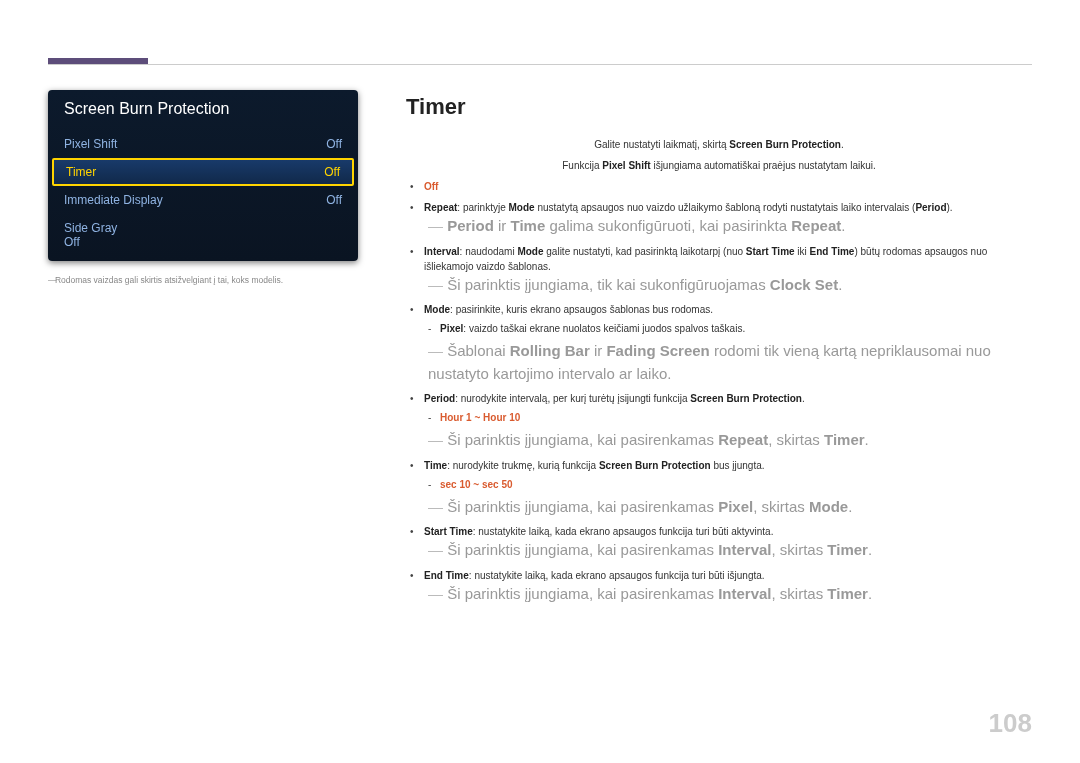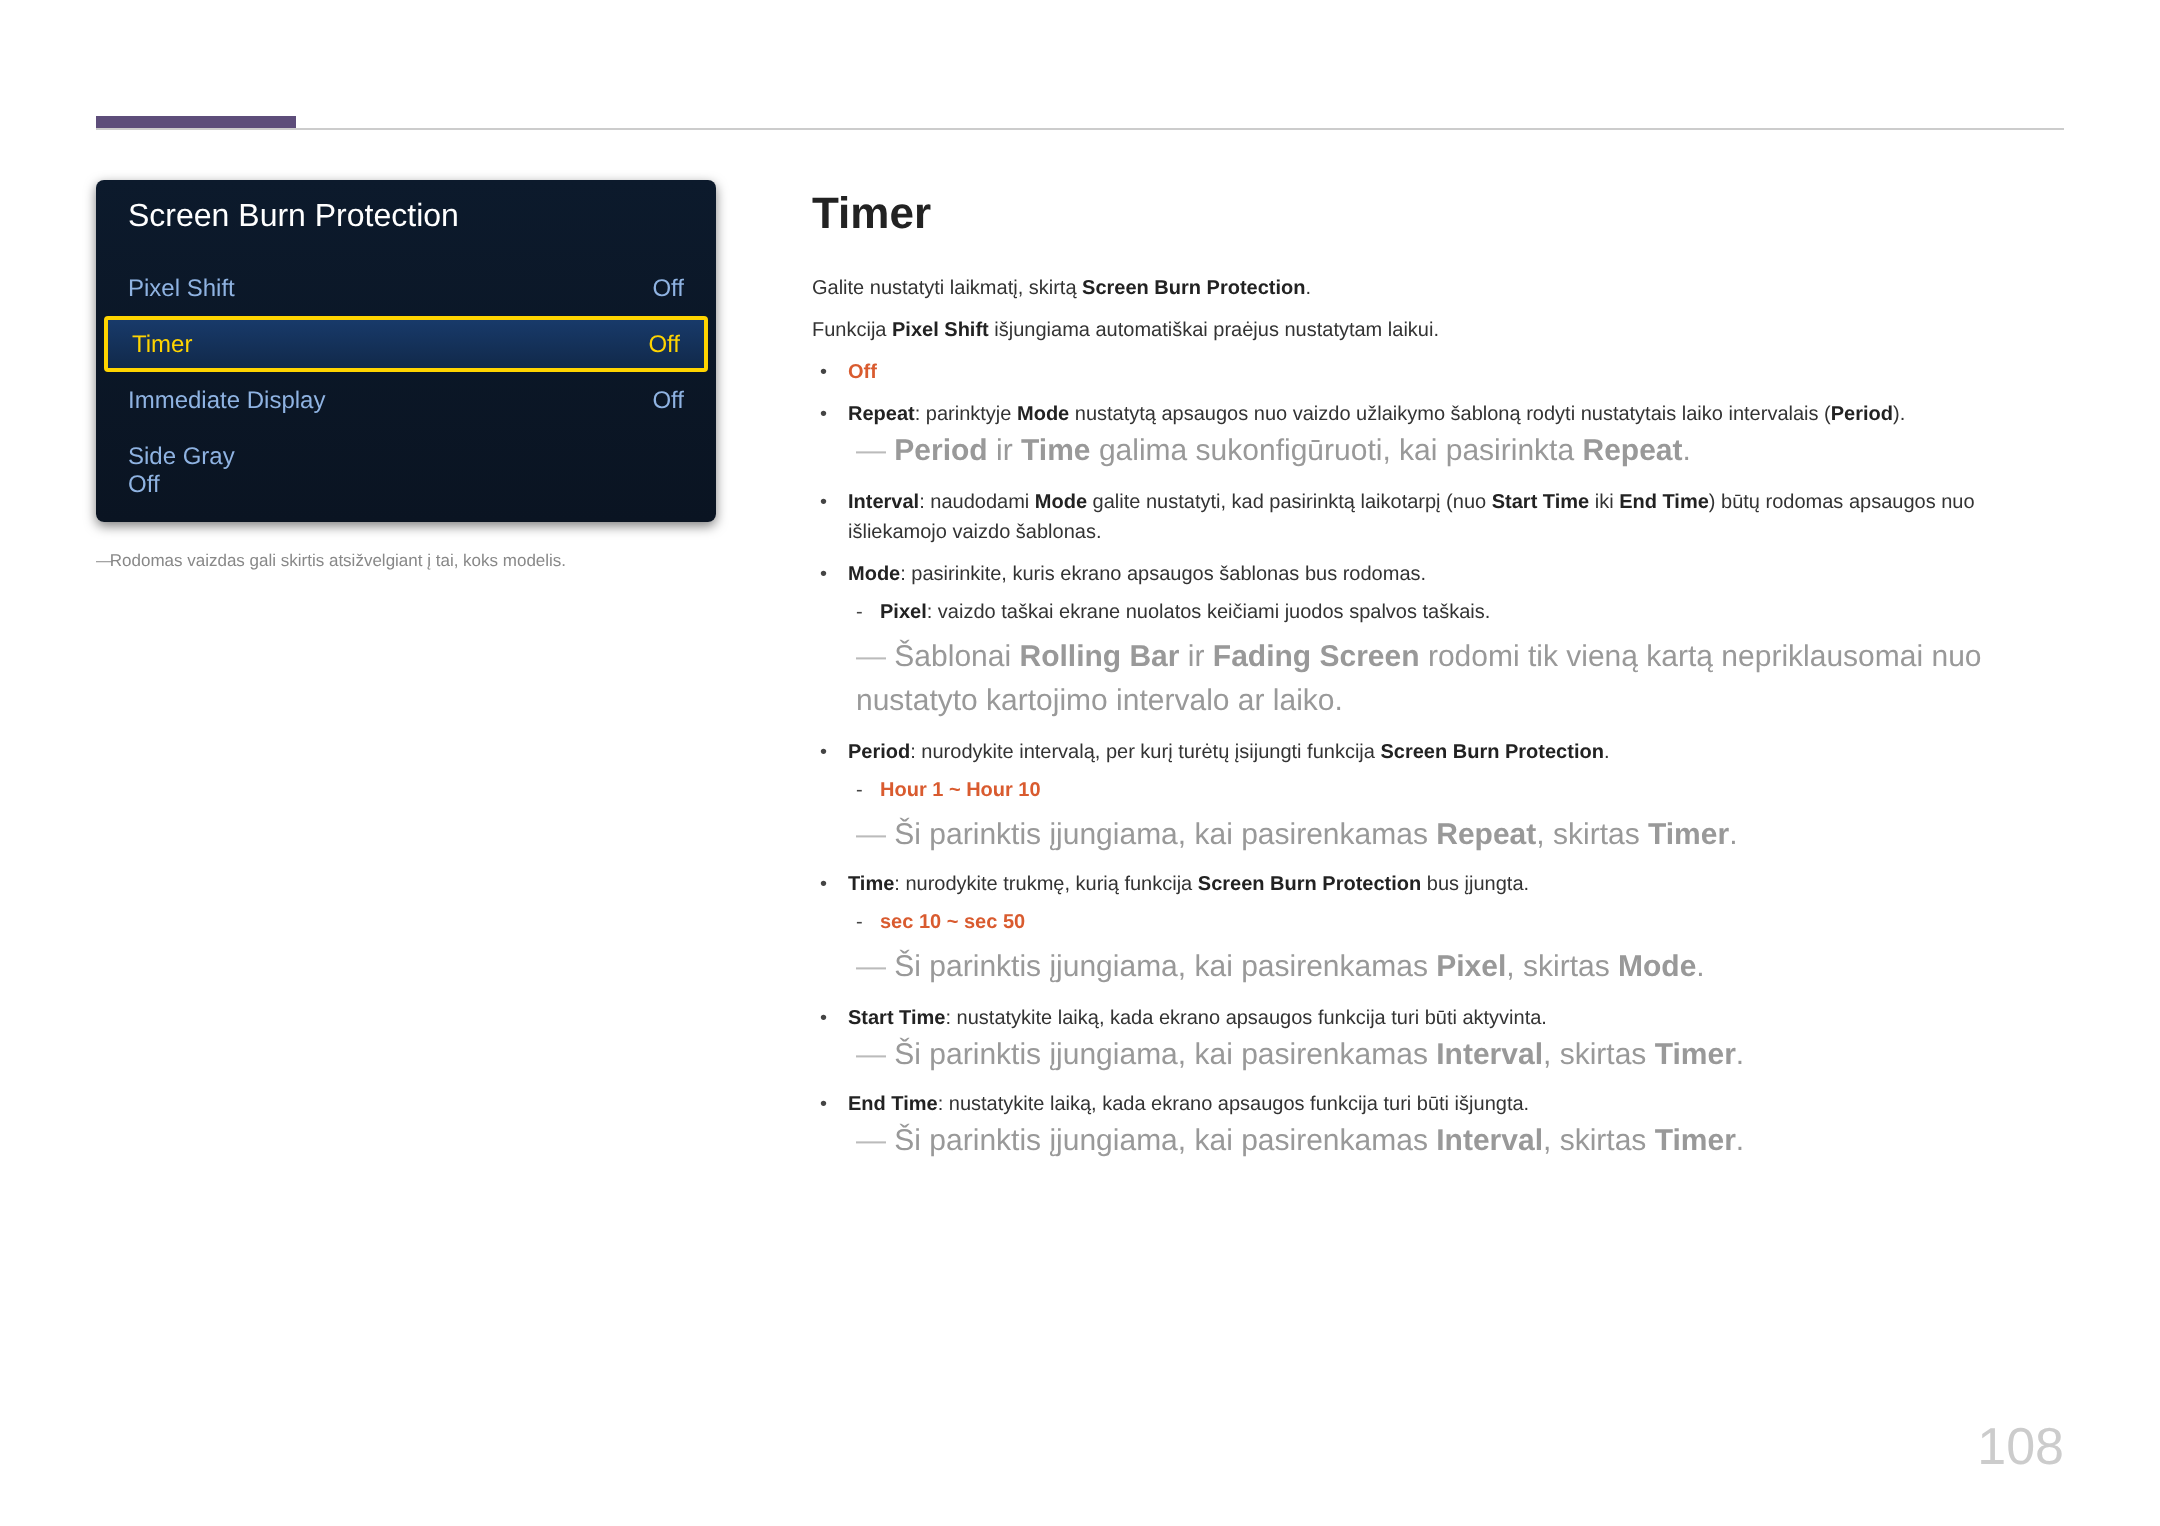"Galite nustatyti laikmatį, skirtą Screen" .right-col p { text-align: none -> center }
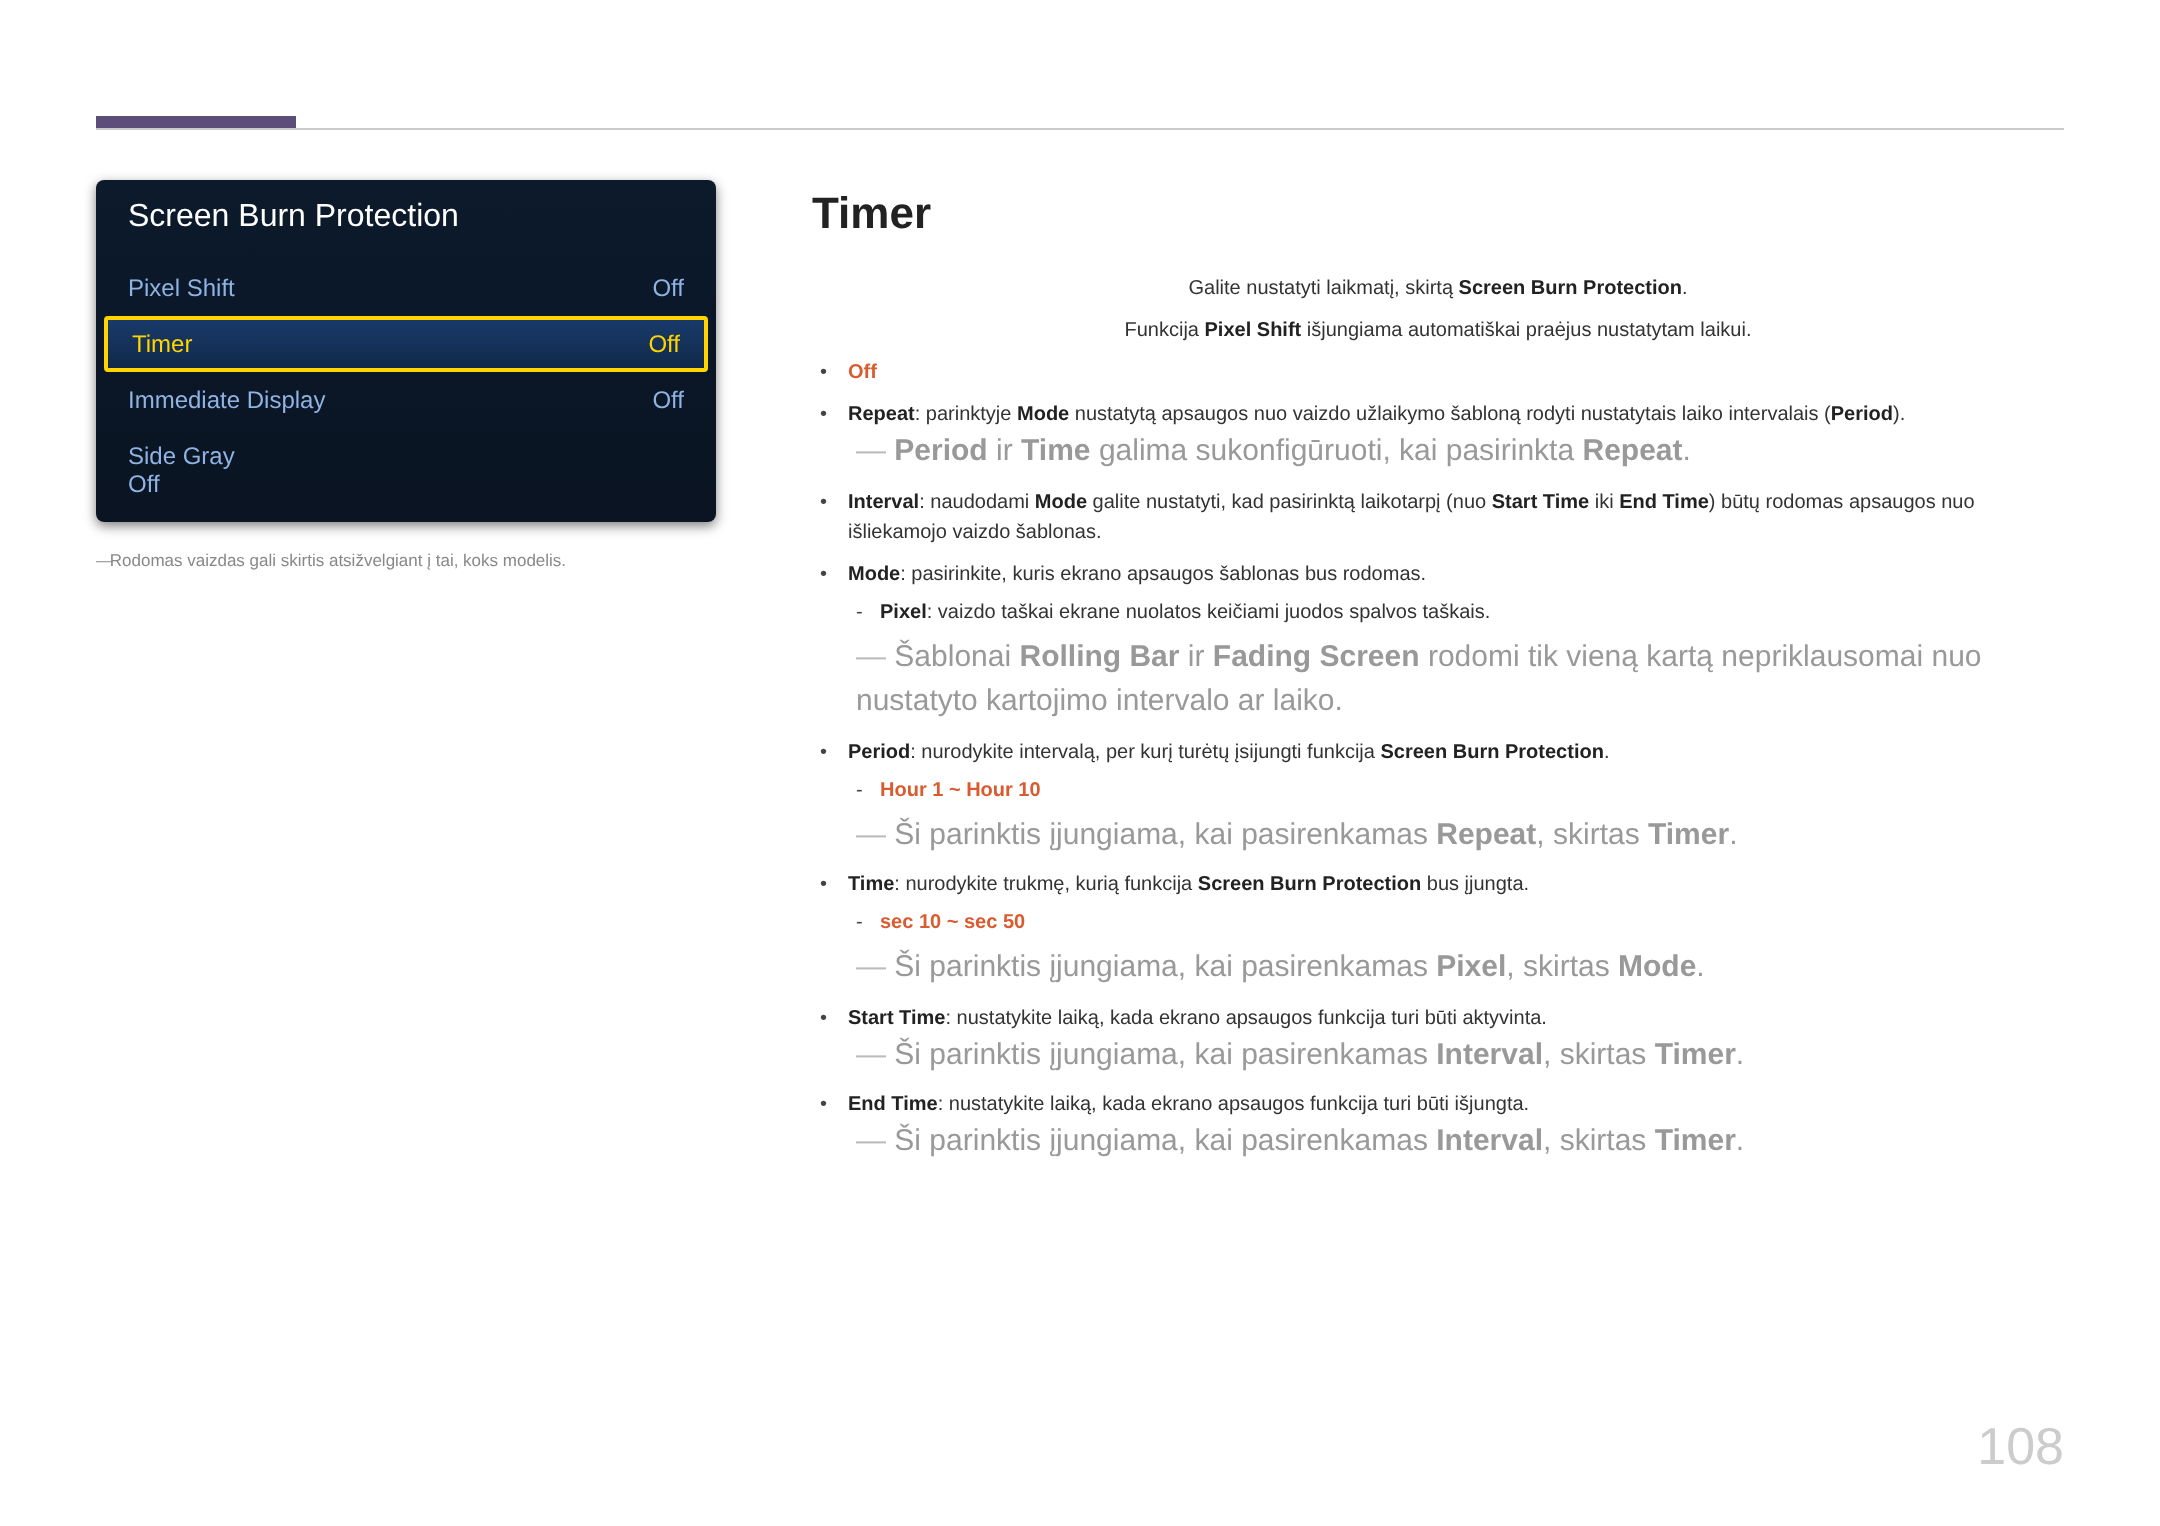"Ši parinktis įjungiama, tik kai" div.note { html: none -> <div> <span>Ši parinktis įjungiama, tik kai sukonfigūruojamas </span><span>Clock Set</span><span>.</span> </div> }
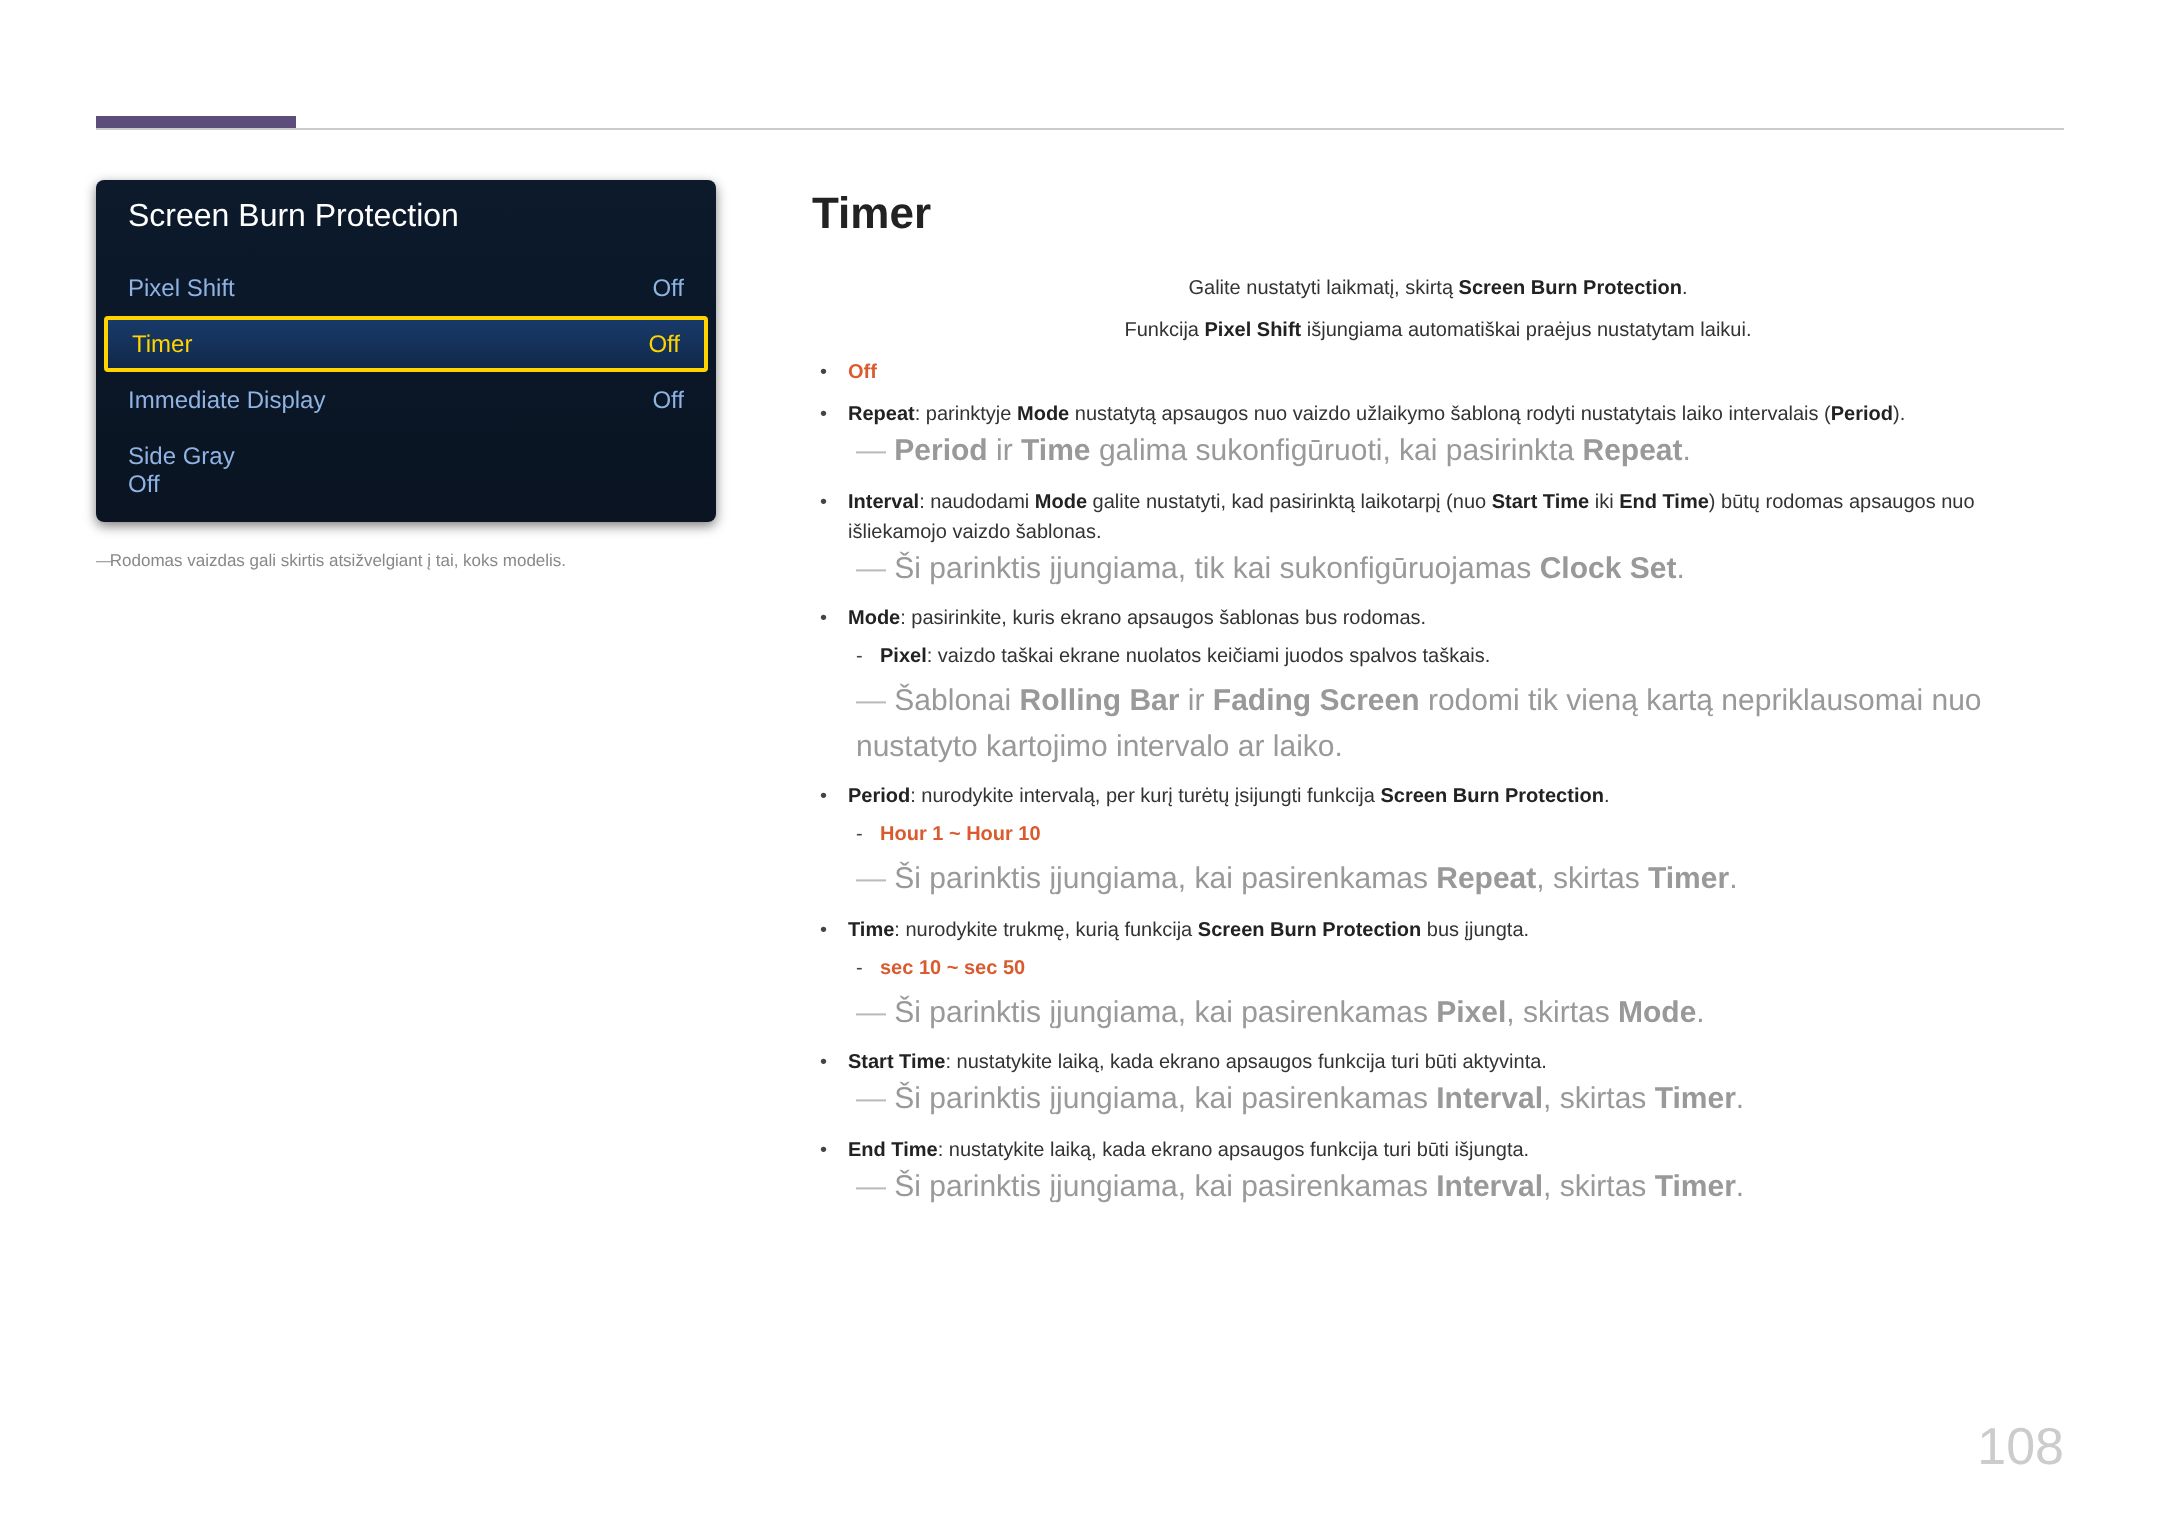"108" .page-number { font-weight: 400 -> 700 }
